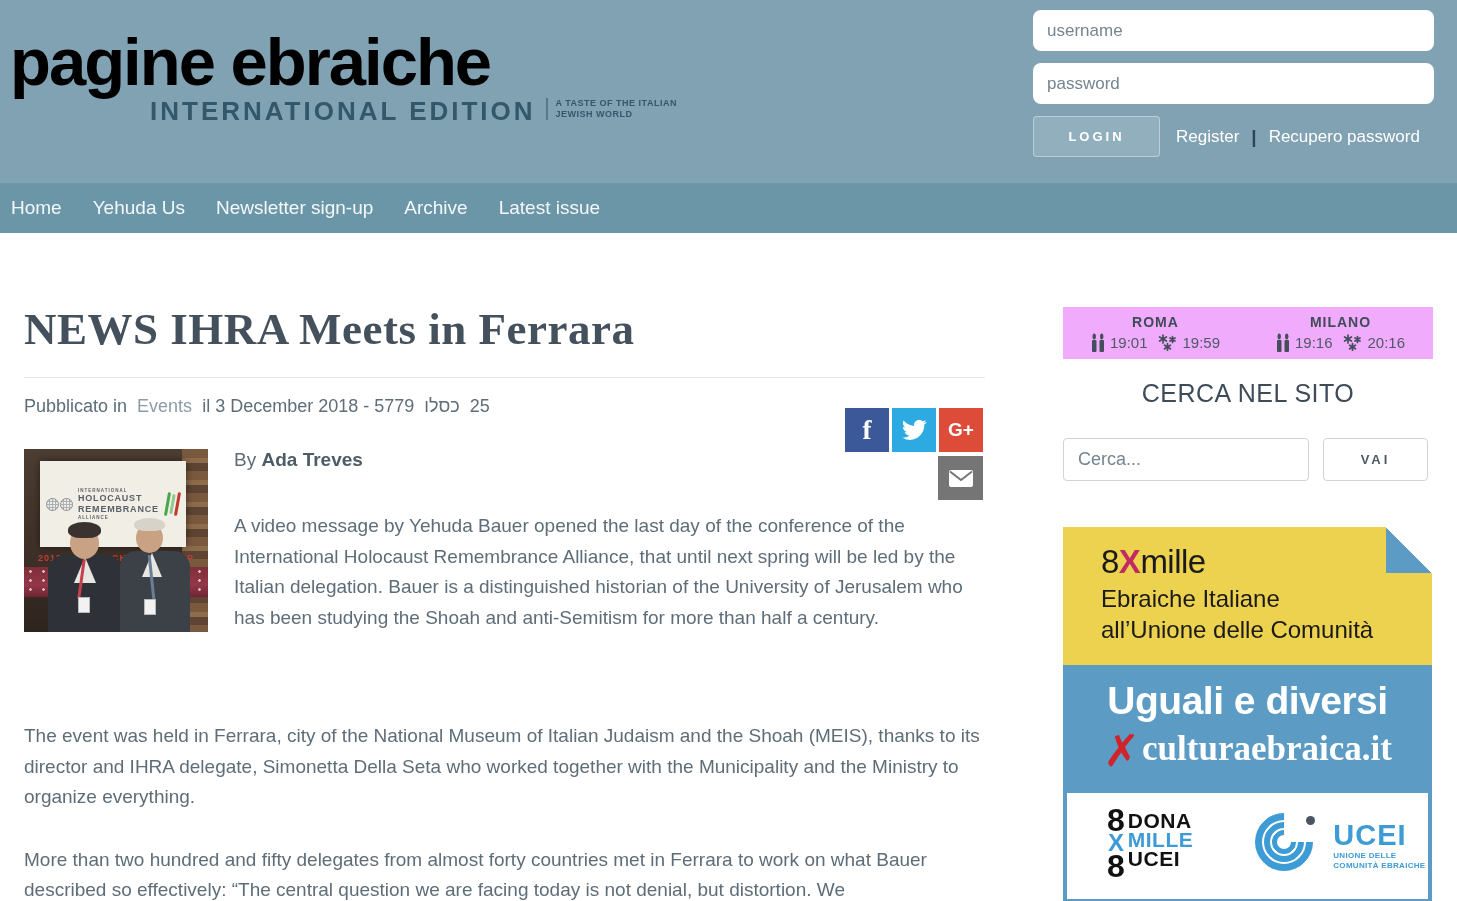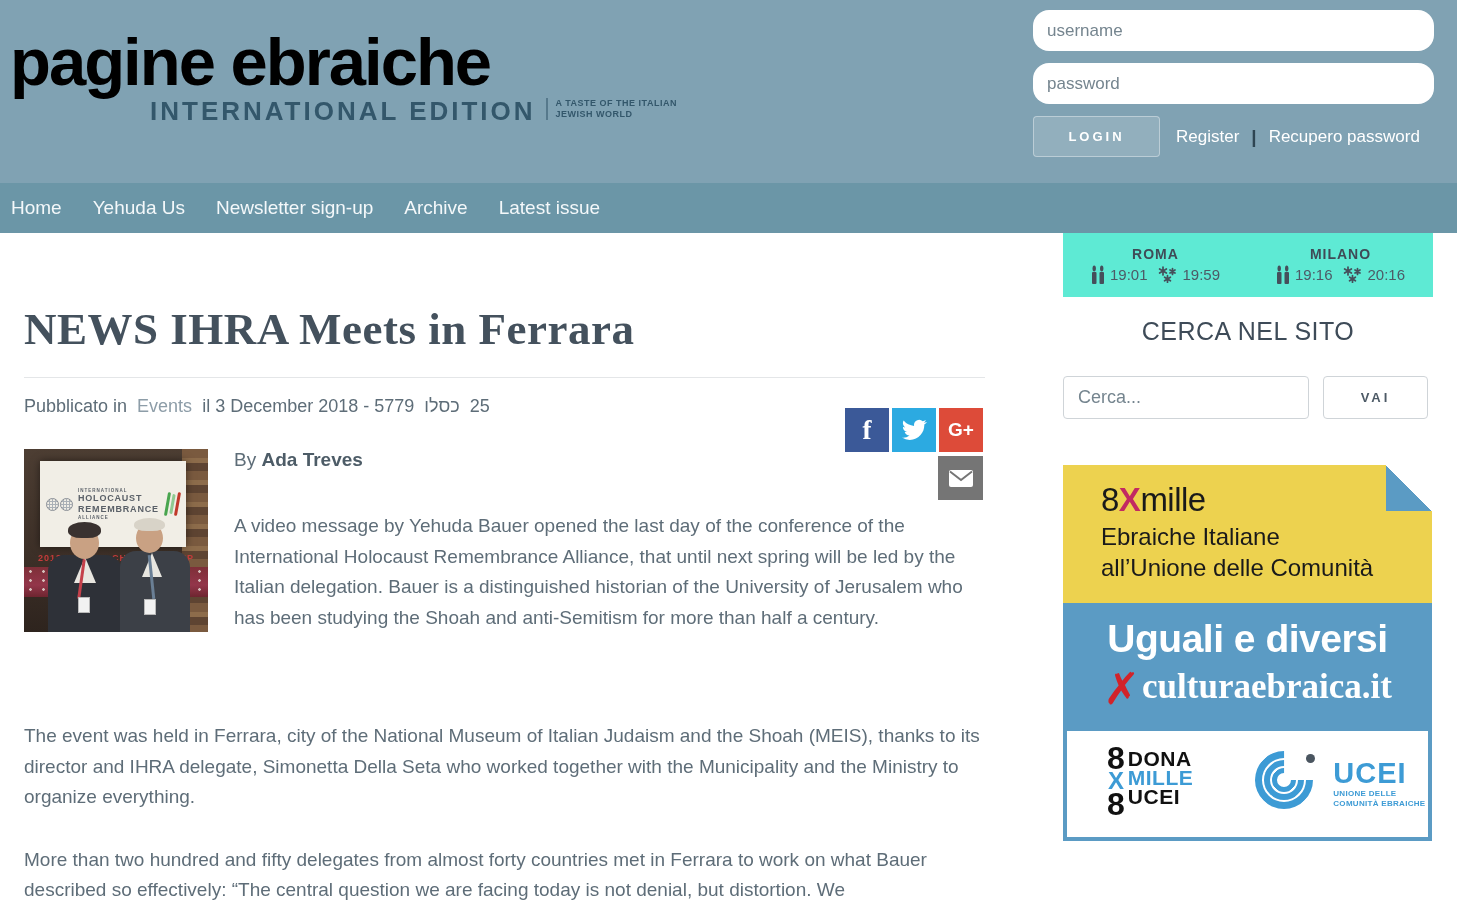"username" .login-input { border-radius: 16px -> 8px }
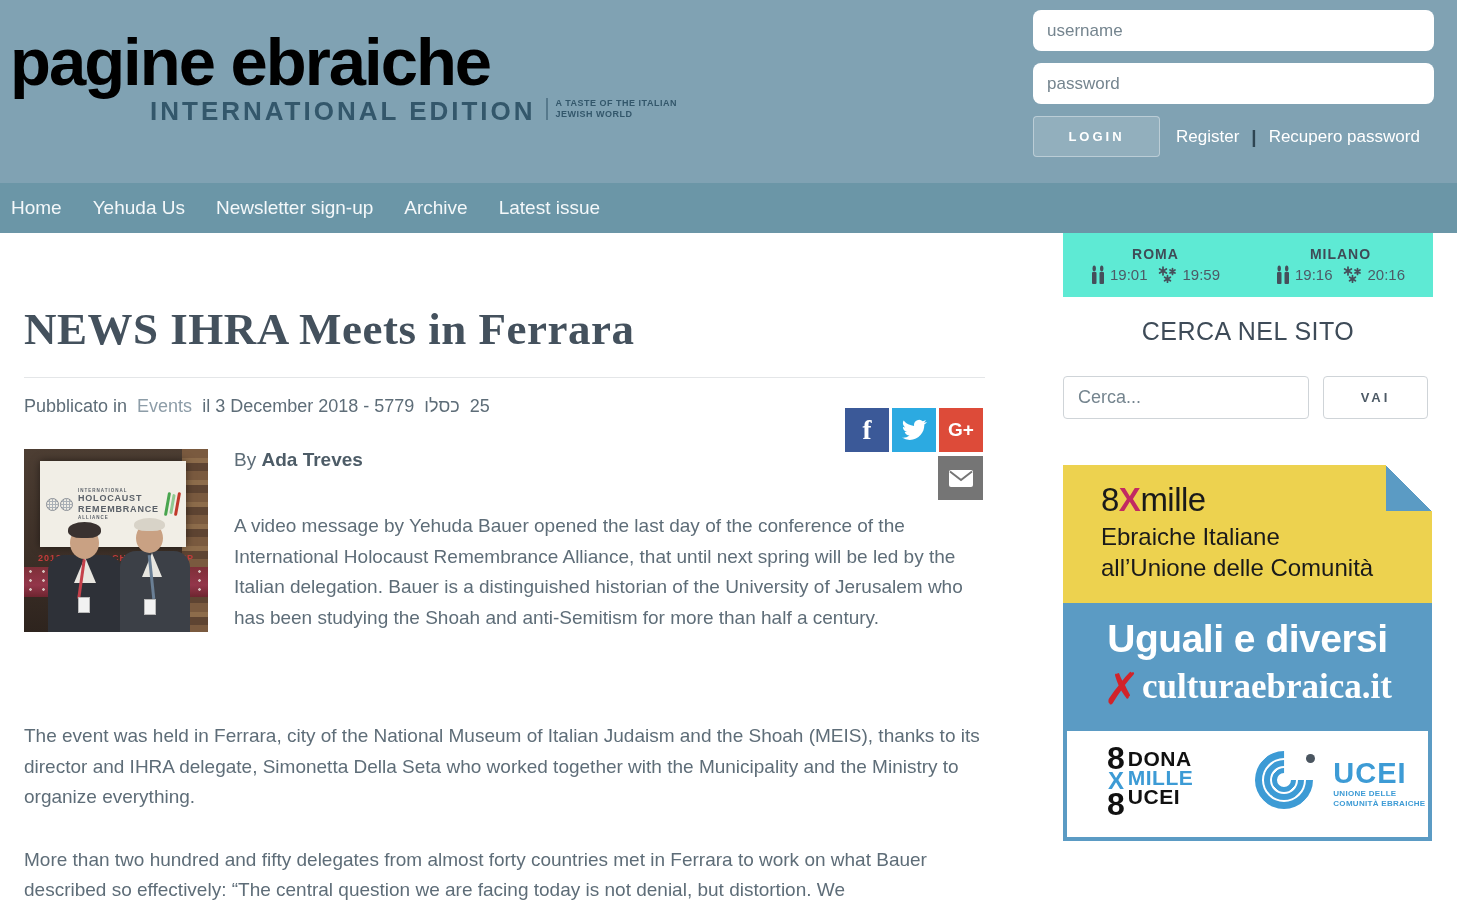"ROMA" .times-widget { background: #5eead4 -> #f0abfc; height: 64px -> 52px; margin-top: none -> 74px }
